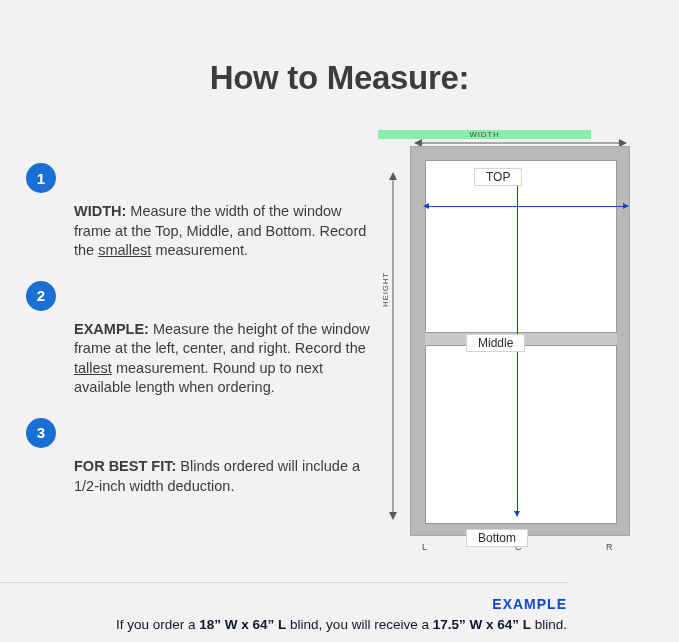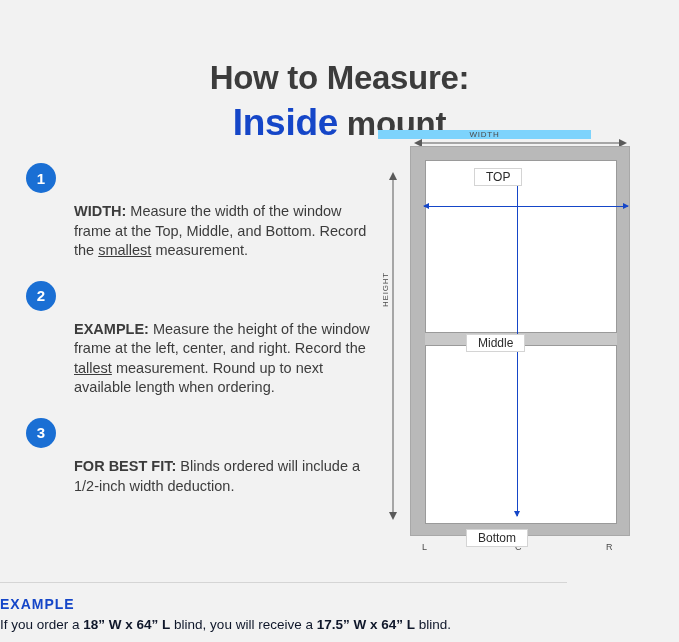"Inside mount" div.title-line2 { html: <div> <span>Inside</span><span> mount</span> </div> -> none }
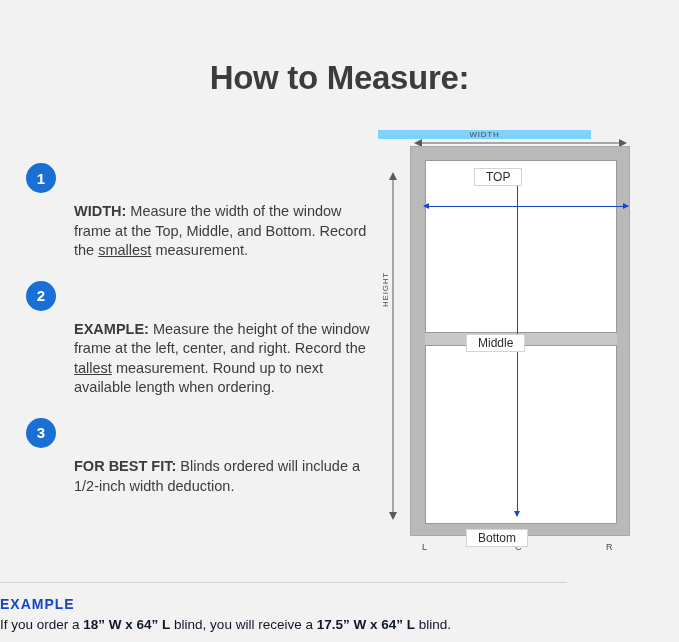"WIDTH" .width-label { background: #7dd3fc -> #86efac }
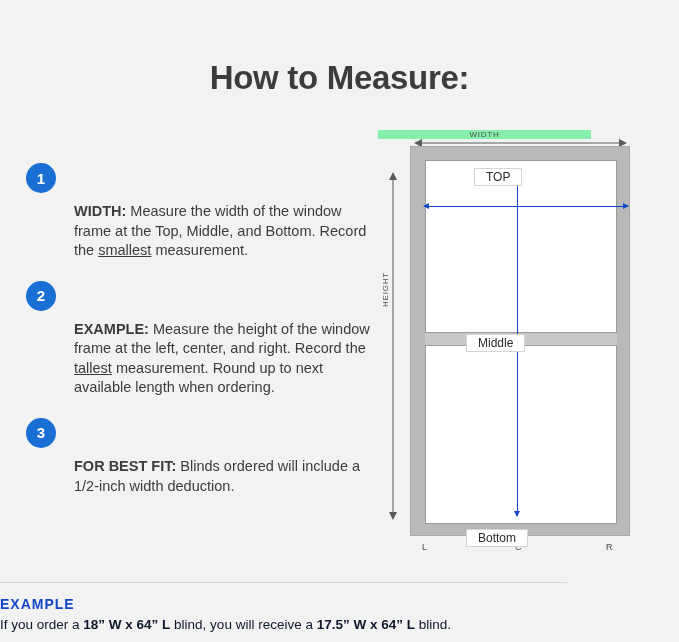"EXAMPLE" .footer { text-align: left -> right }
